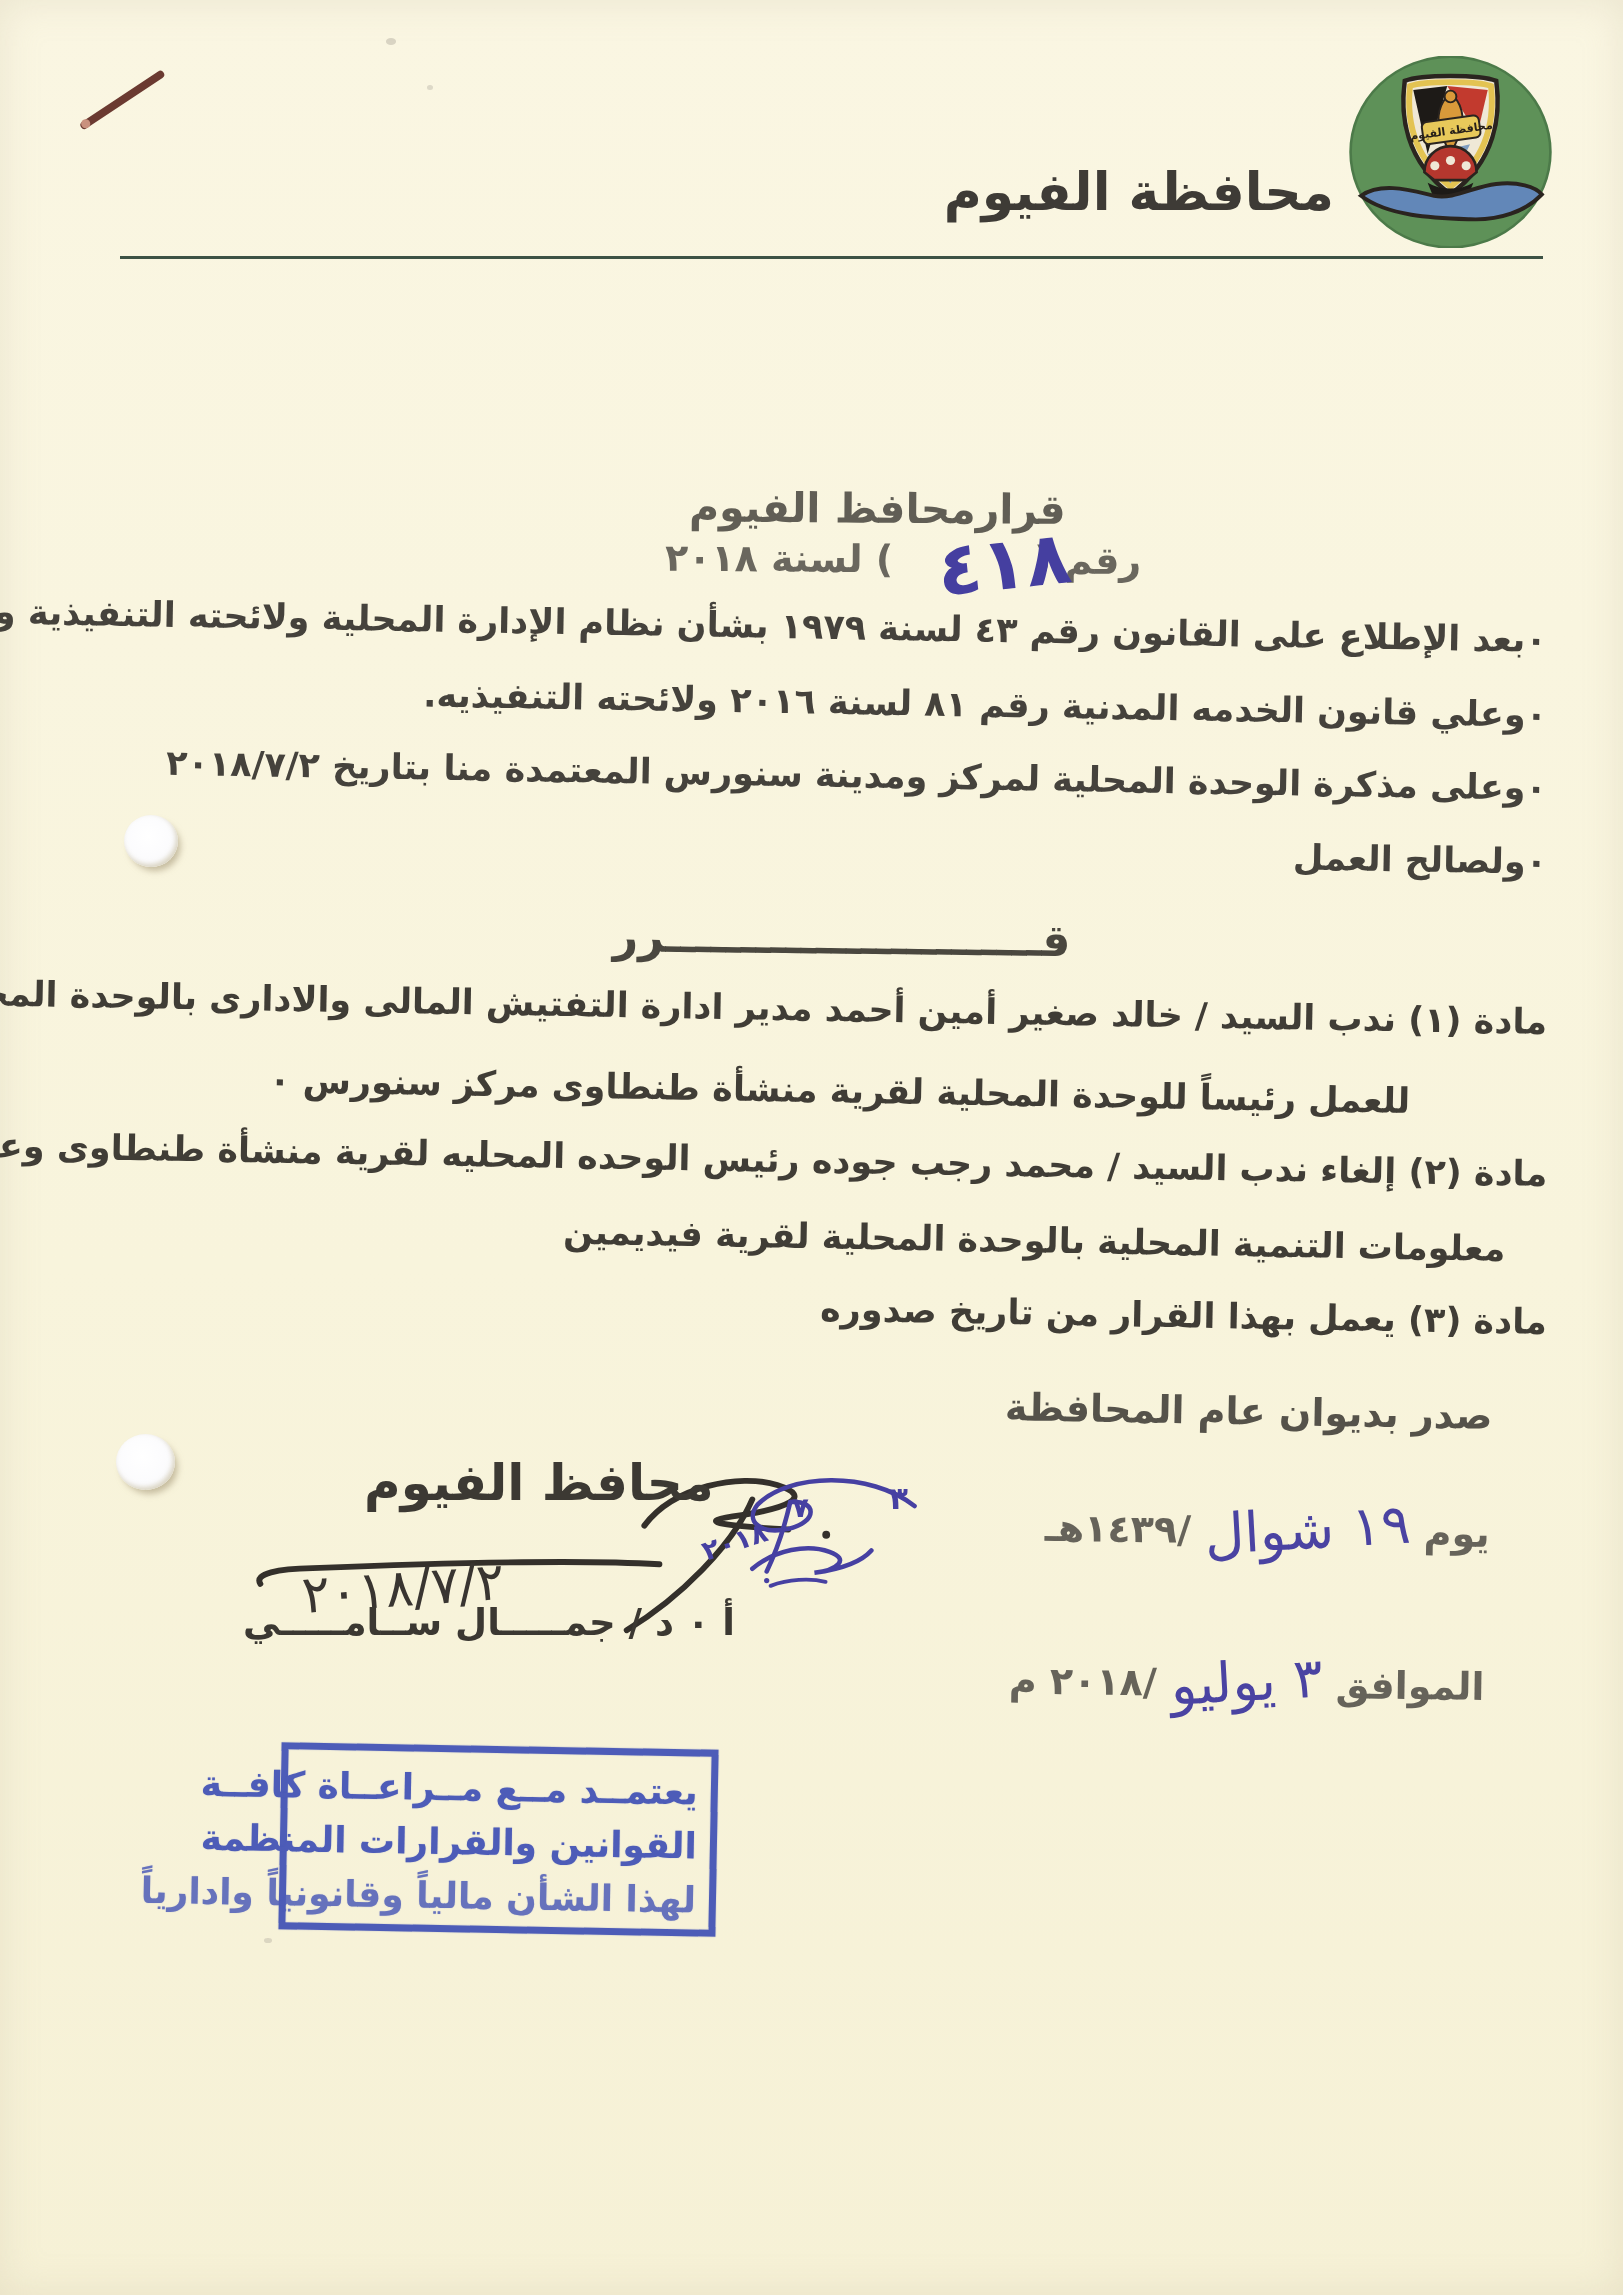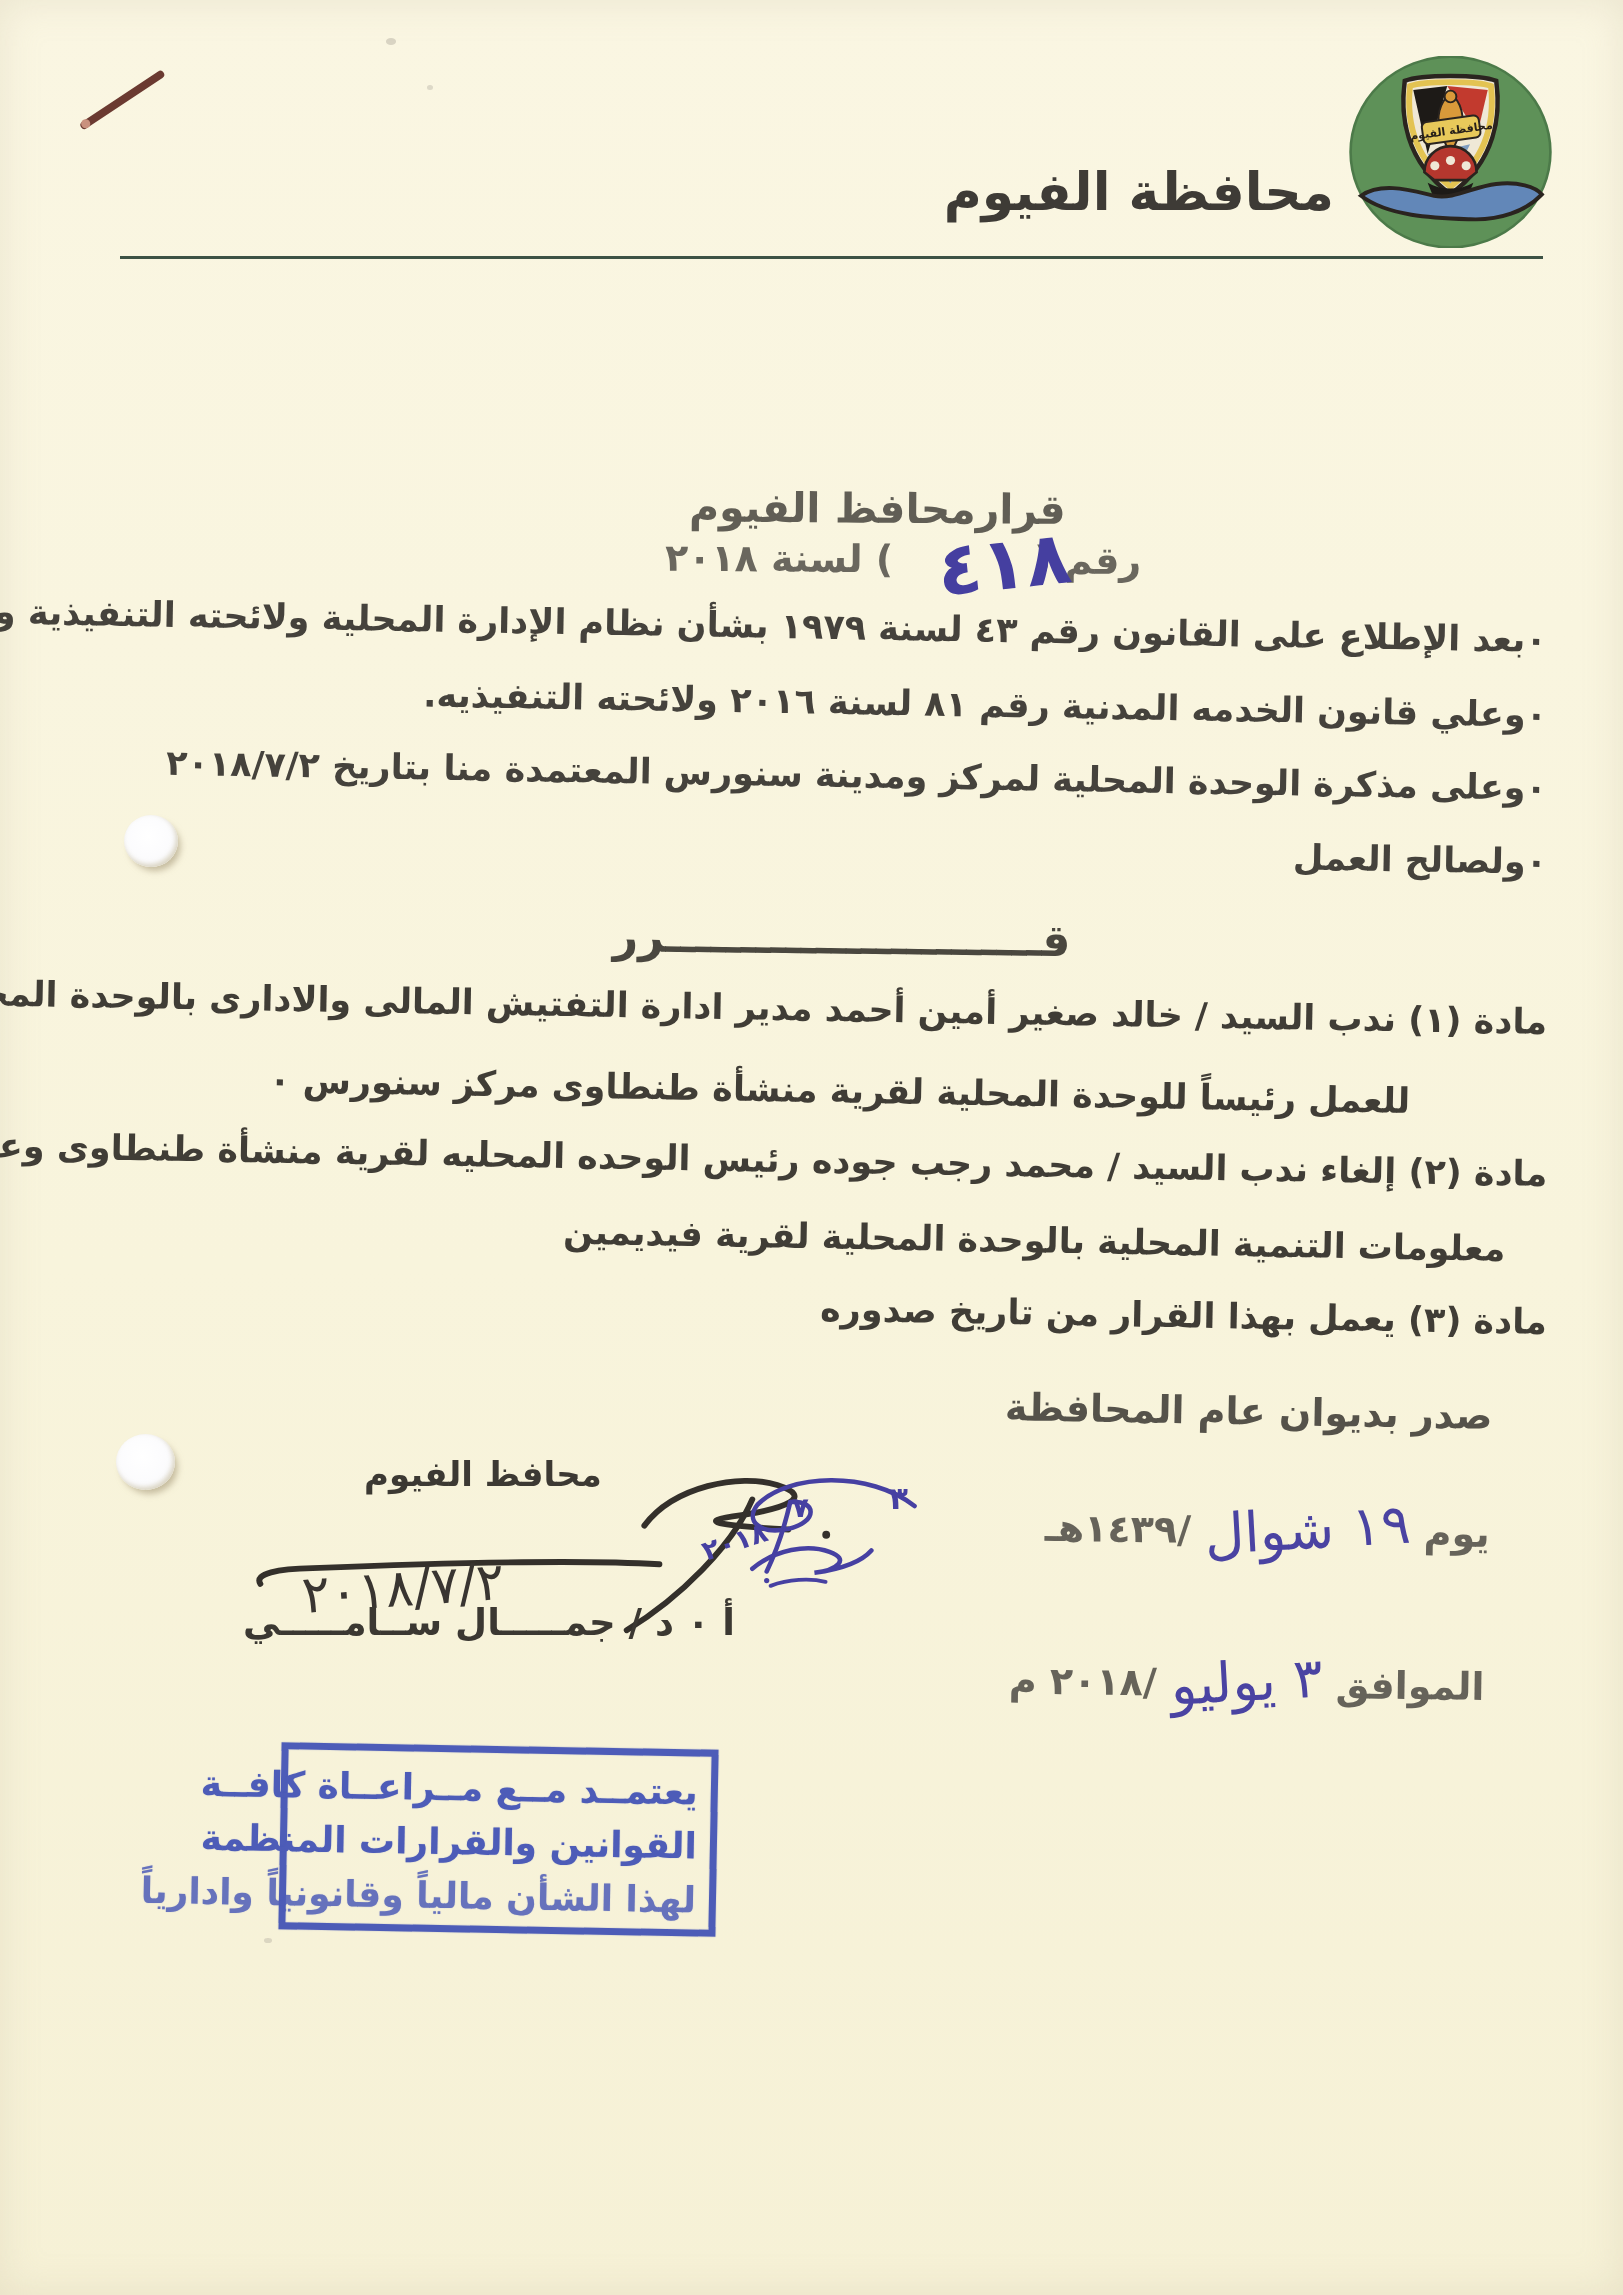"محافظ الفيوم" .sig-title { font-size: 34px -> 50px }
